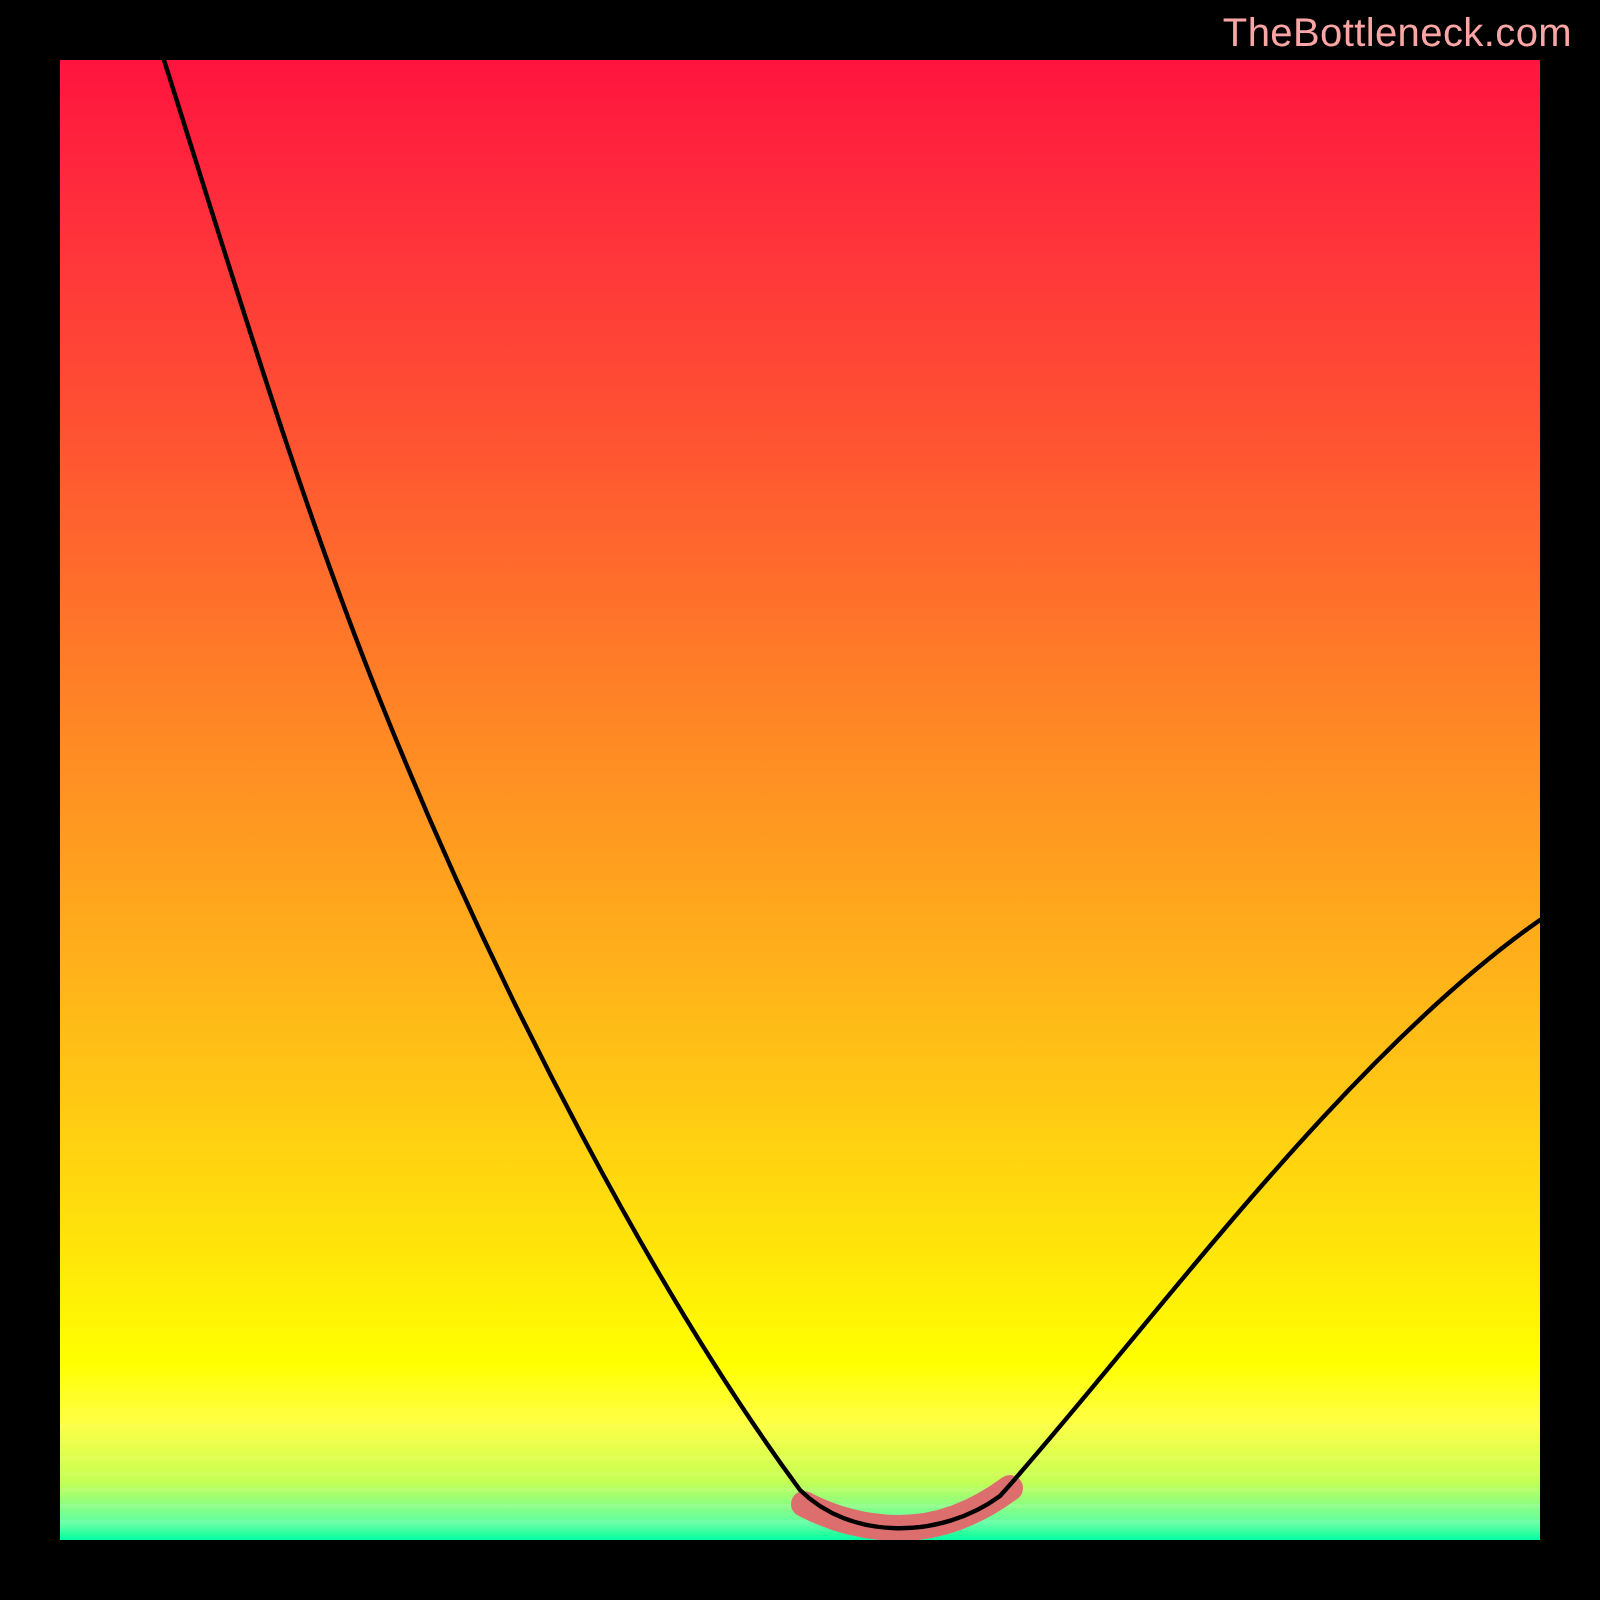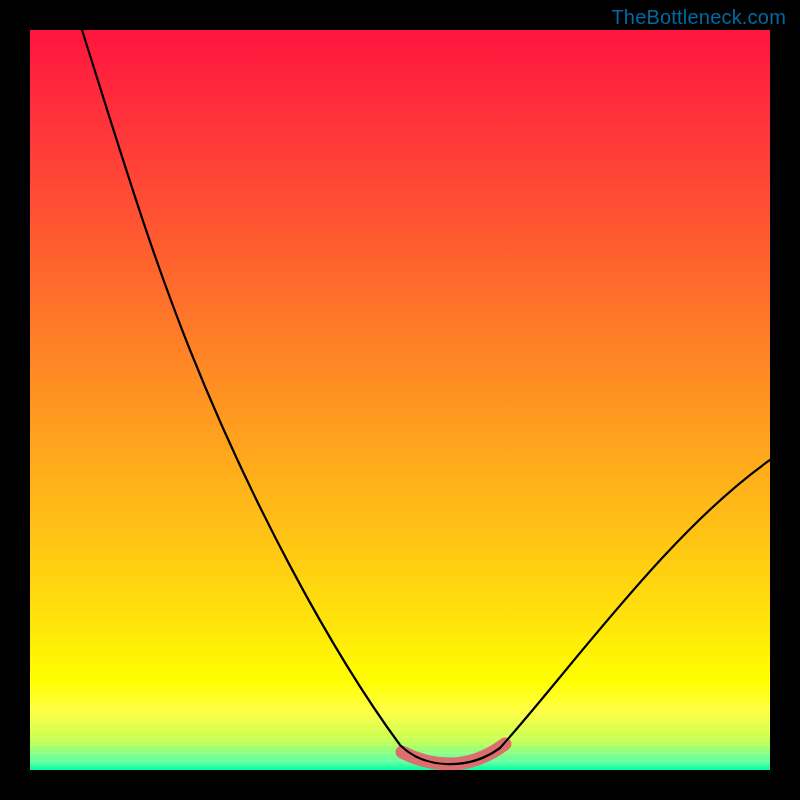"TheBottleneck.com" .watermark { color: #0369a1 -> #fca5a5 }
